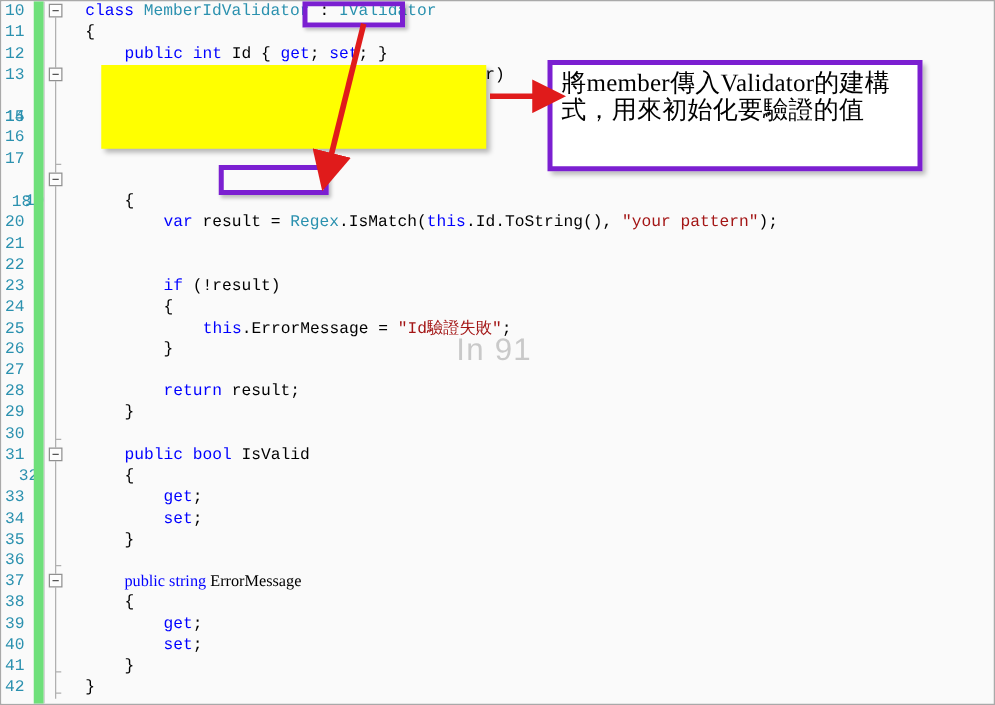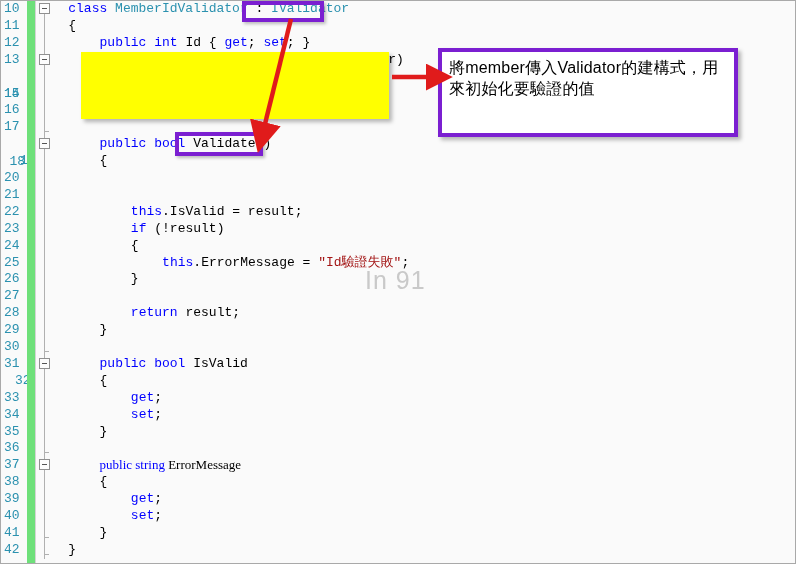"將member傳入Validator的建構式，用來初始化要驗證的值" #annot-text { font-family: Liberation Sans, sans-serif -> Liberation Serif, serif; font-size: 16px -> 20px }
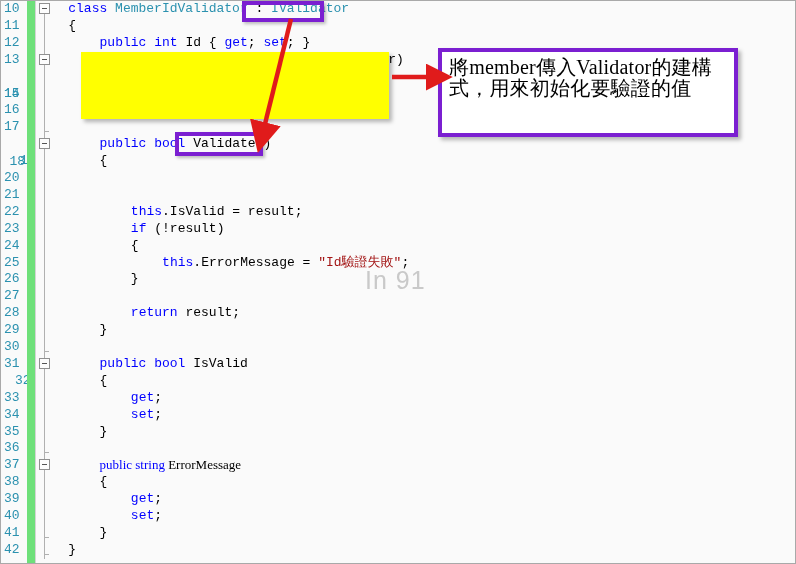"public bool Validate()" div.code-line { html: <div><span>public </span><span>bool </span><span>Validate()</span></div> -> none }
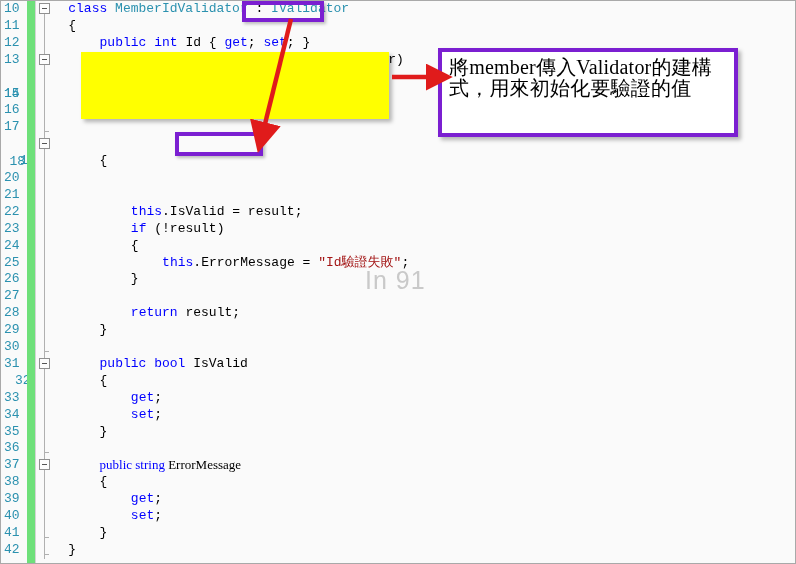"var result =" div.code-line { html: none -> <div><span>var</span><span> result = </span><span>Regex</span><span>.IsMatch(</span><span>this</span><span>.Id.ToString(), </span><span>"your pattern"</span><span>);</span></div> }
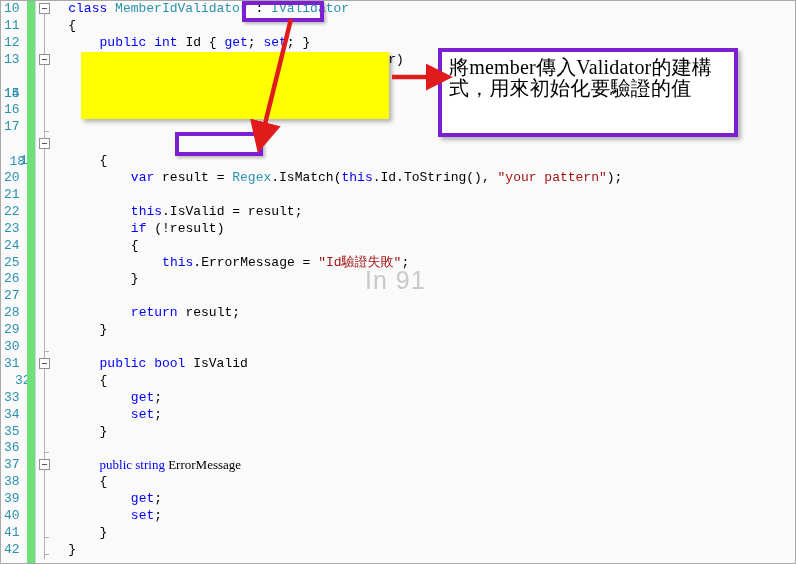"this.IsValid = result;" div.code-line { html: <div><span>this</span><span>.IsValid = result;</span></div> -> none }
